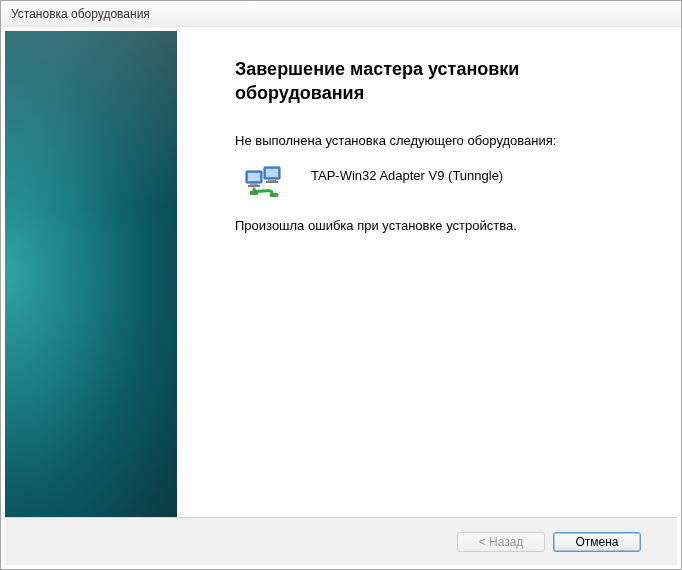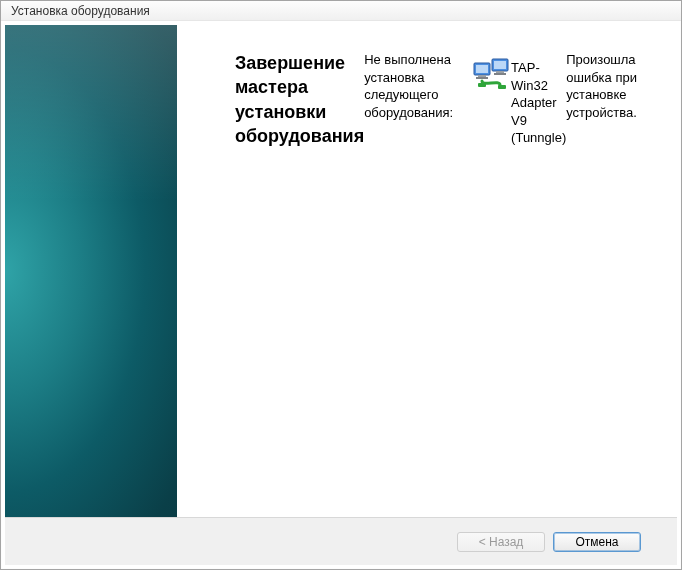"Установка оборудования" .titlebar { height: 20px -> 26px }
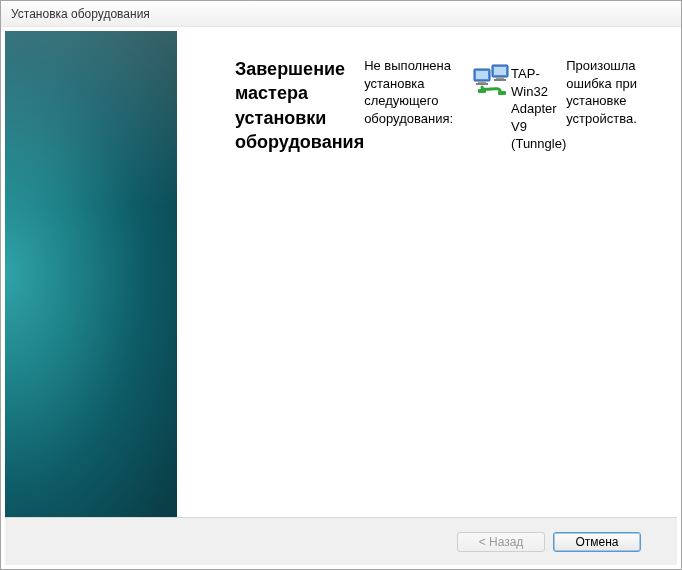"Завершение мастера установки" .content { flex-direction: row -> column }
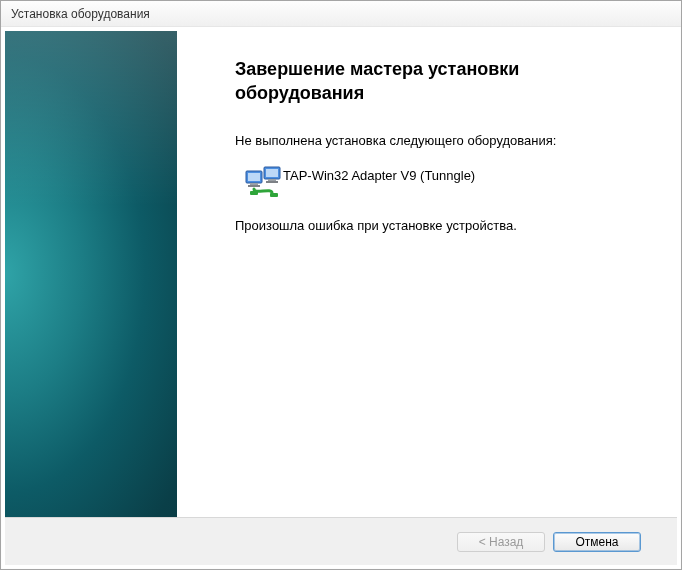"TAP-Win32 Adapter V9 (Tunngle)" .device-row { gap: 0 -> 28px }
